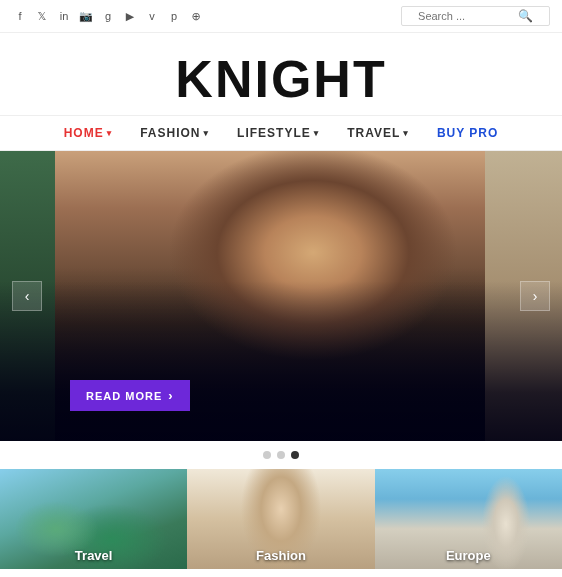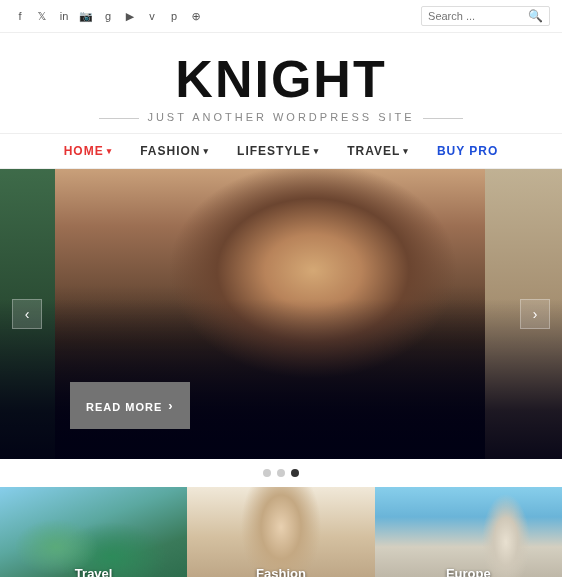"Search ..." .search-box { padding: 2px 6px -> 2px 16px }
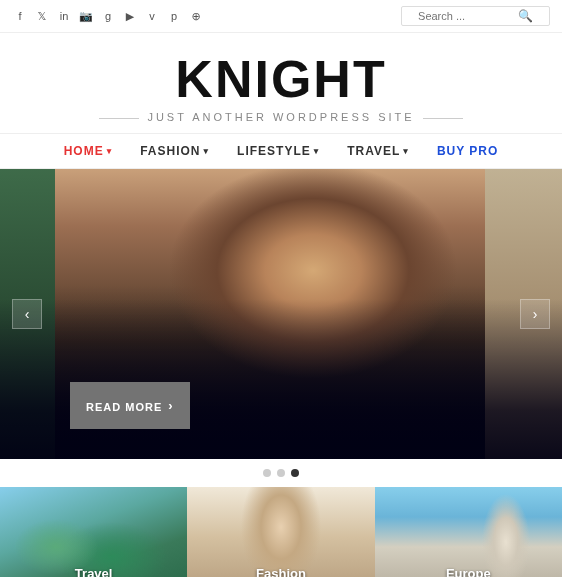"JUST ANOTHER WORDPRESS SITE" div.site-tagline { html: <div>JUST ANOTHER WORDPRESS SITE</div> -> none }
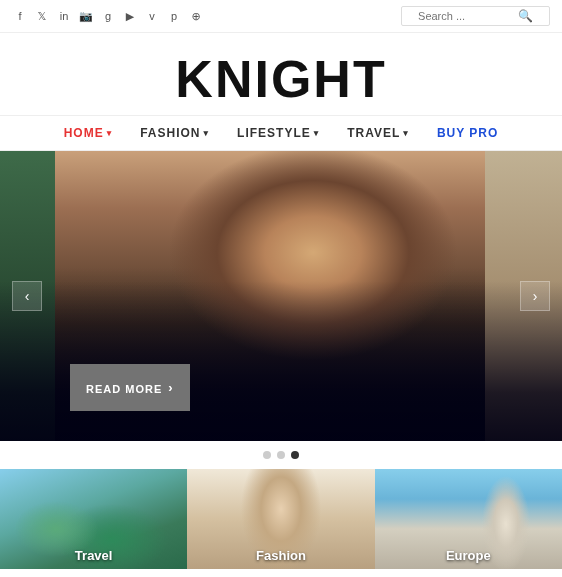"READ MORE" .hero-btn { align-items: flex-end -> center; background: #737373 -> #6d28d9; padding: 16px 16px -> 8px 16px }
